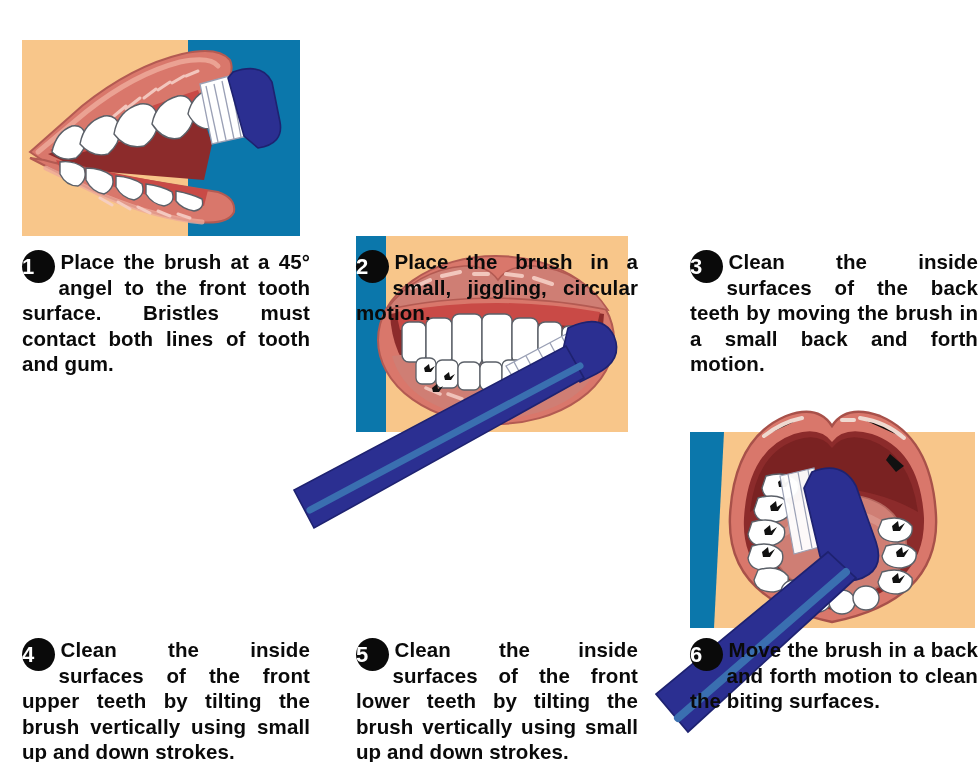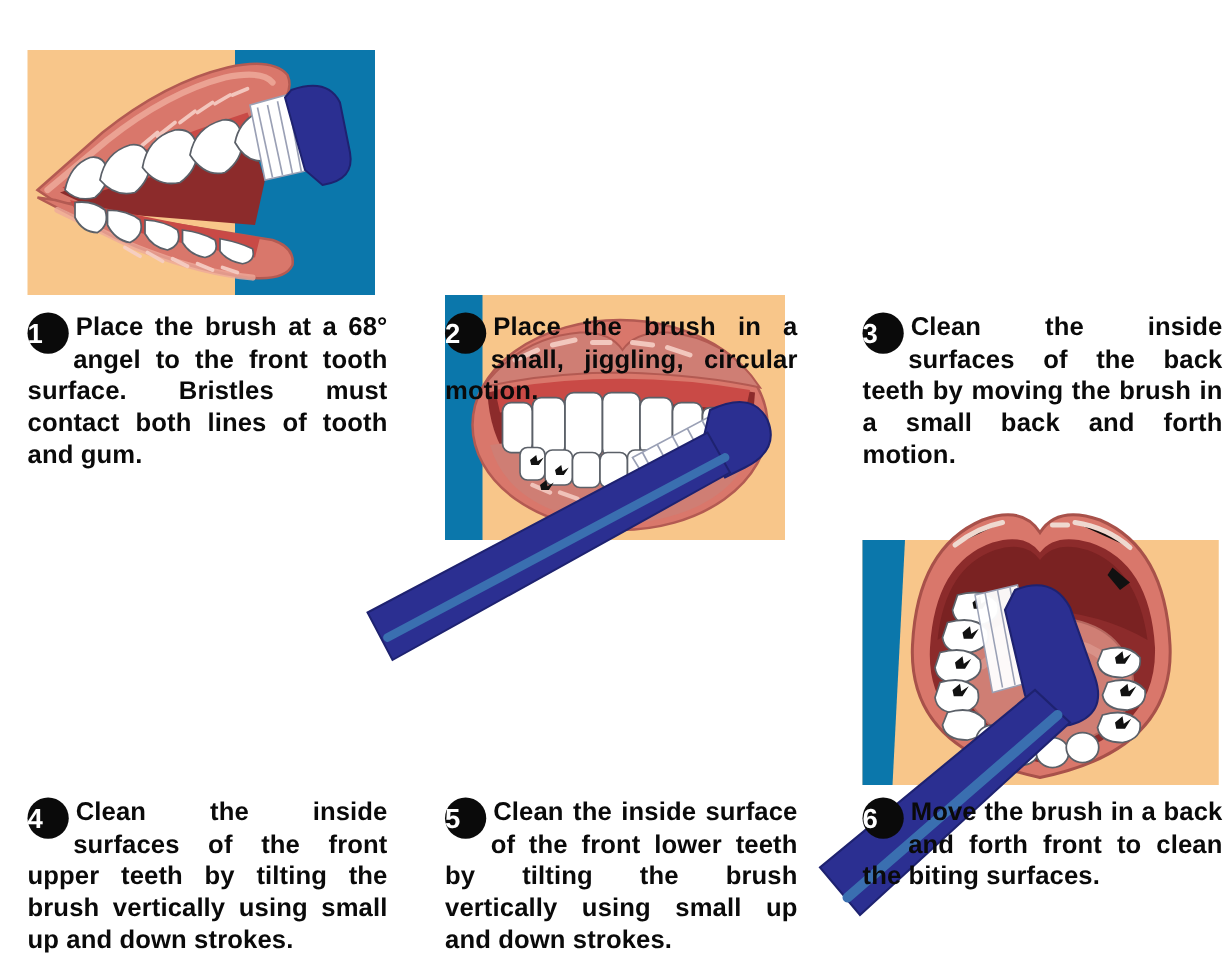"Place the brush at a" span { text: 68 -> 45 }
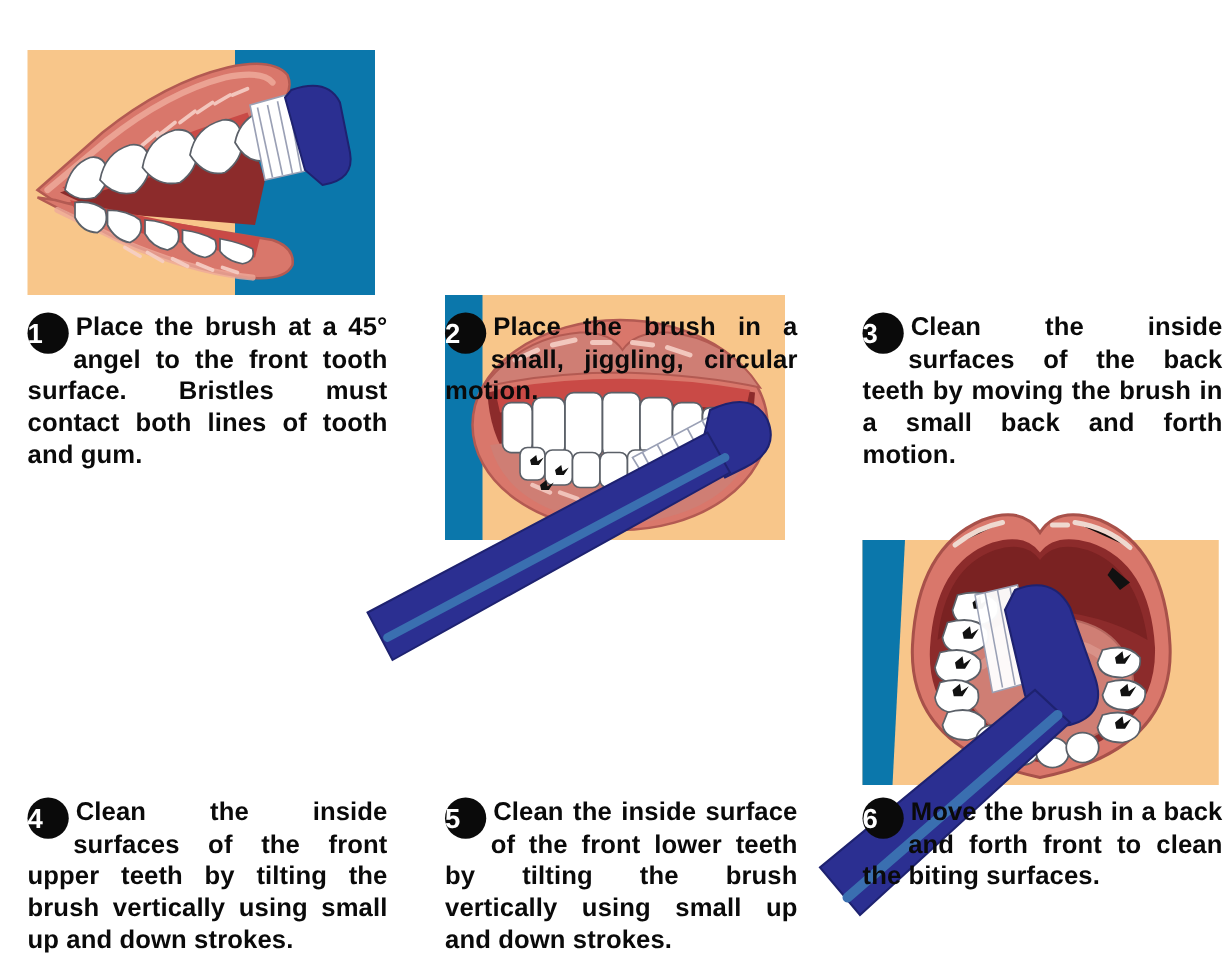"Clean the inside surface of" span { text: surface -> surfaces }
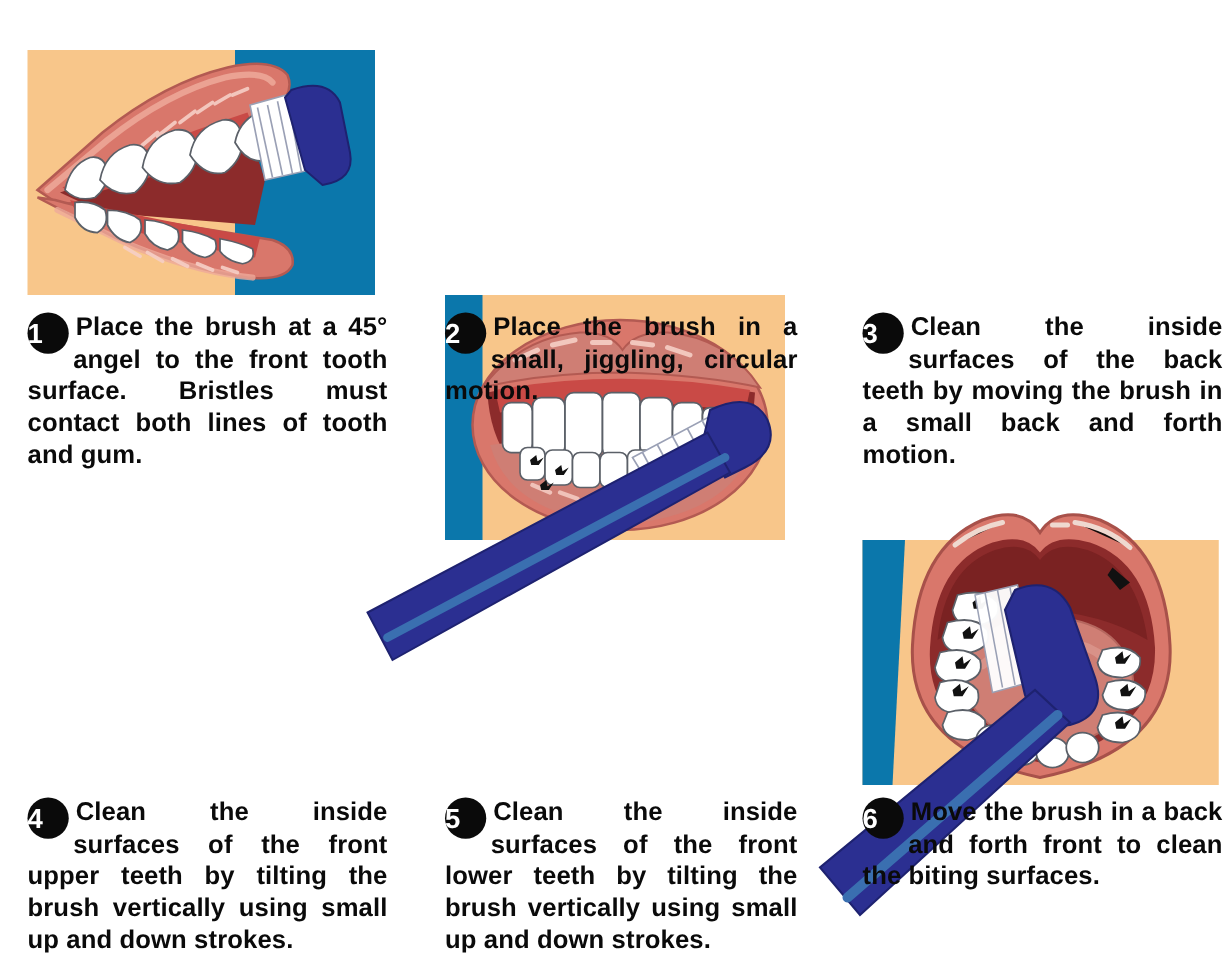"Move the brush in a" span { text: front -> motion }
